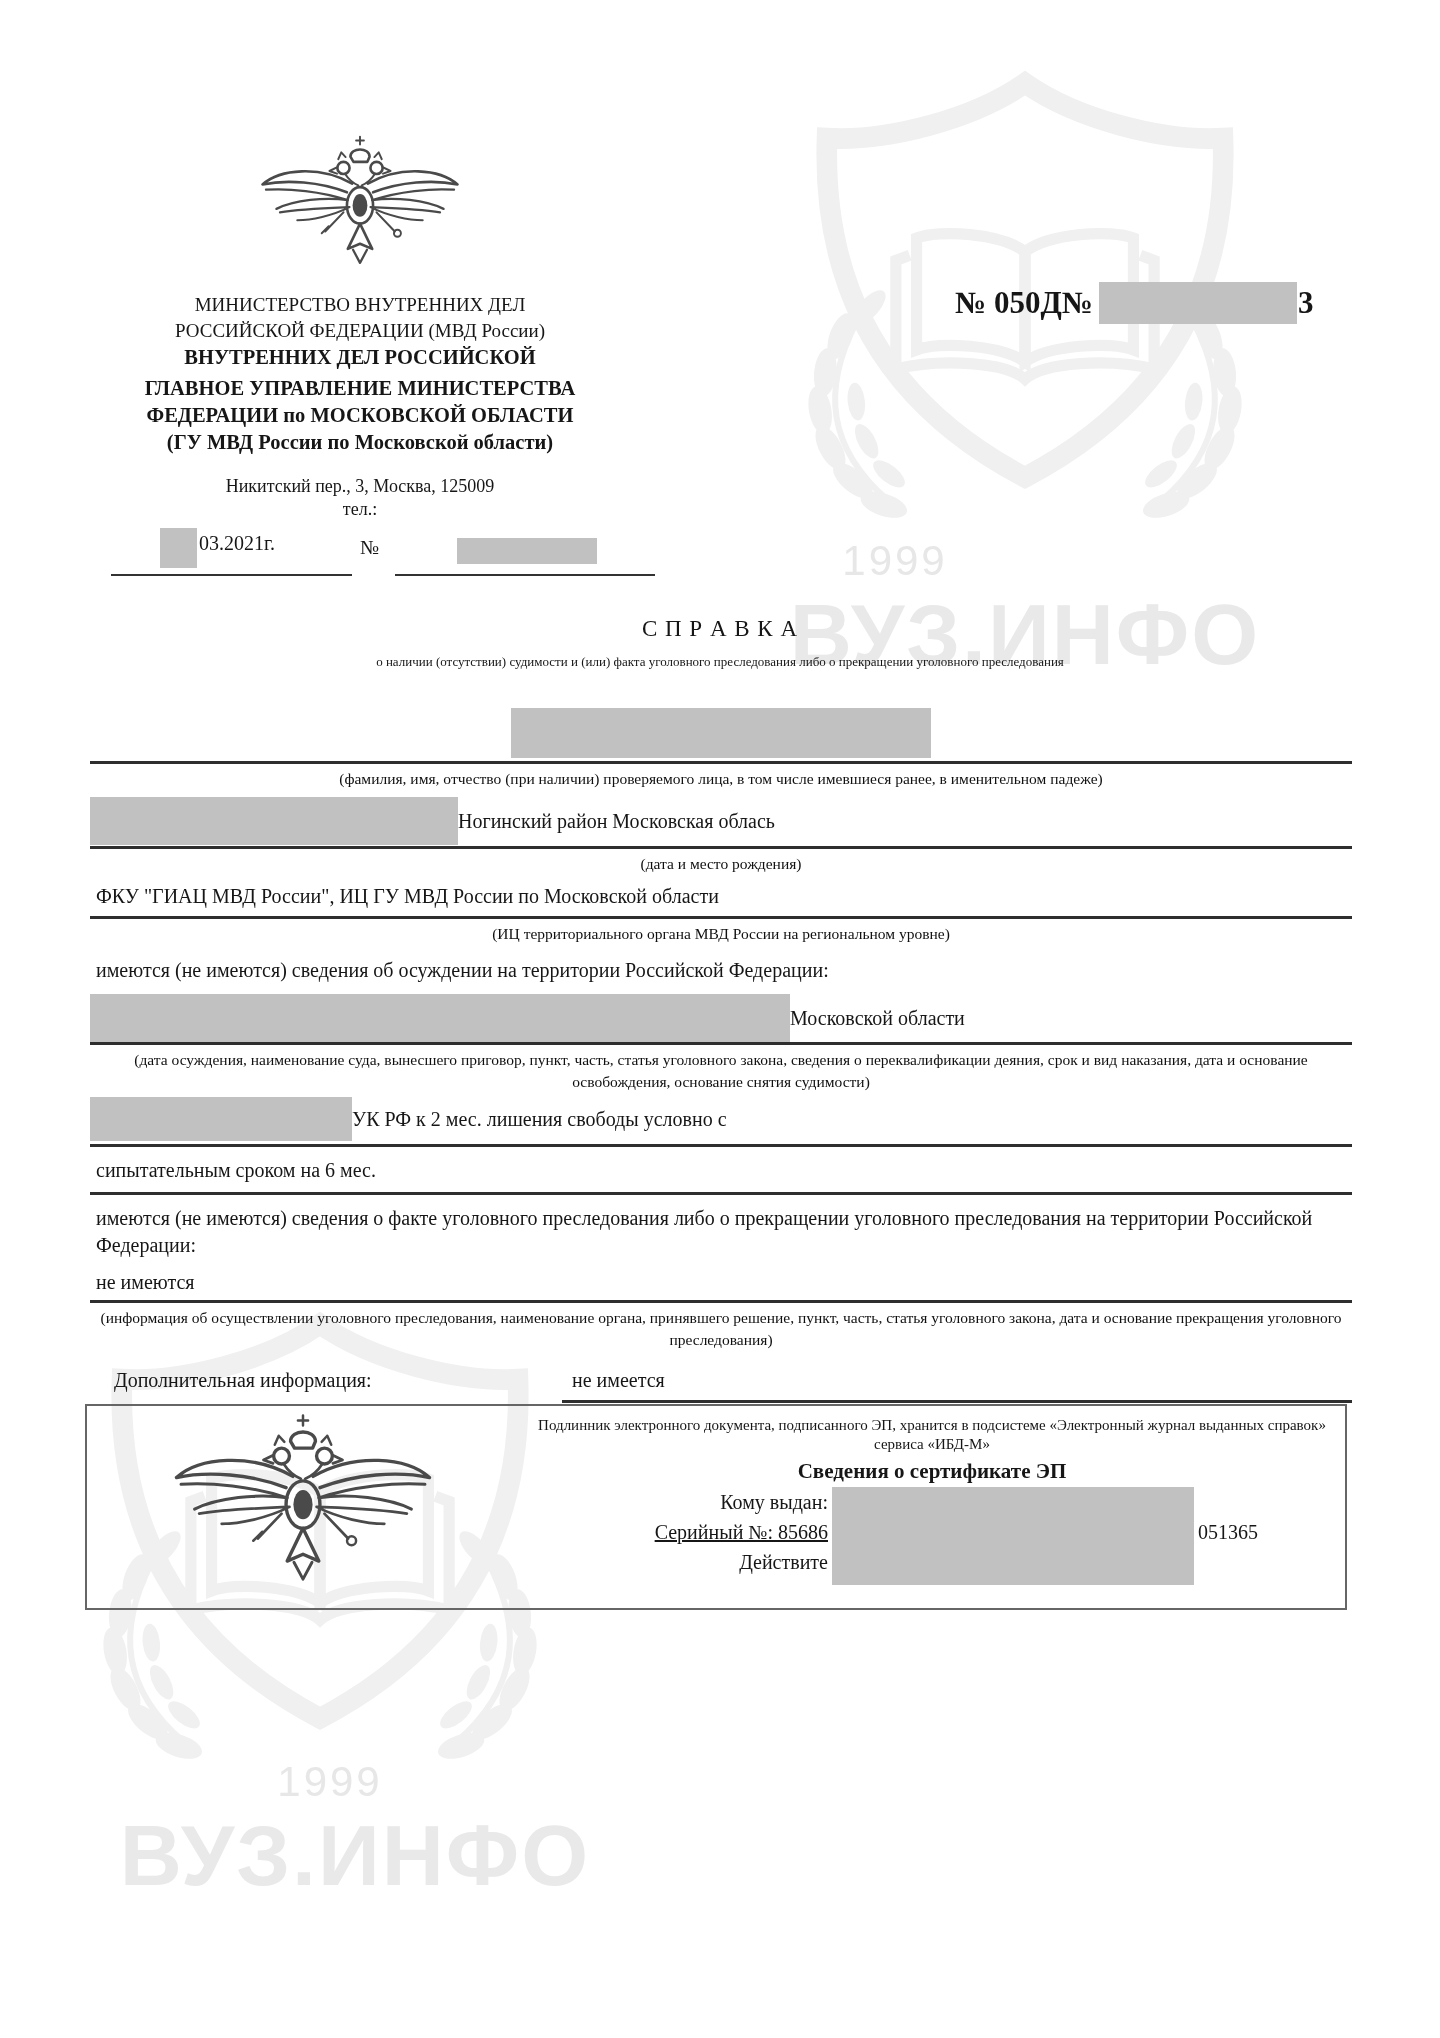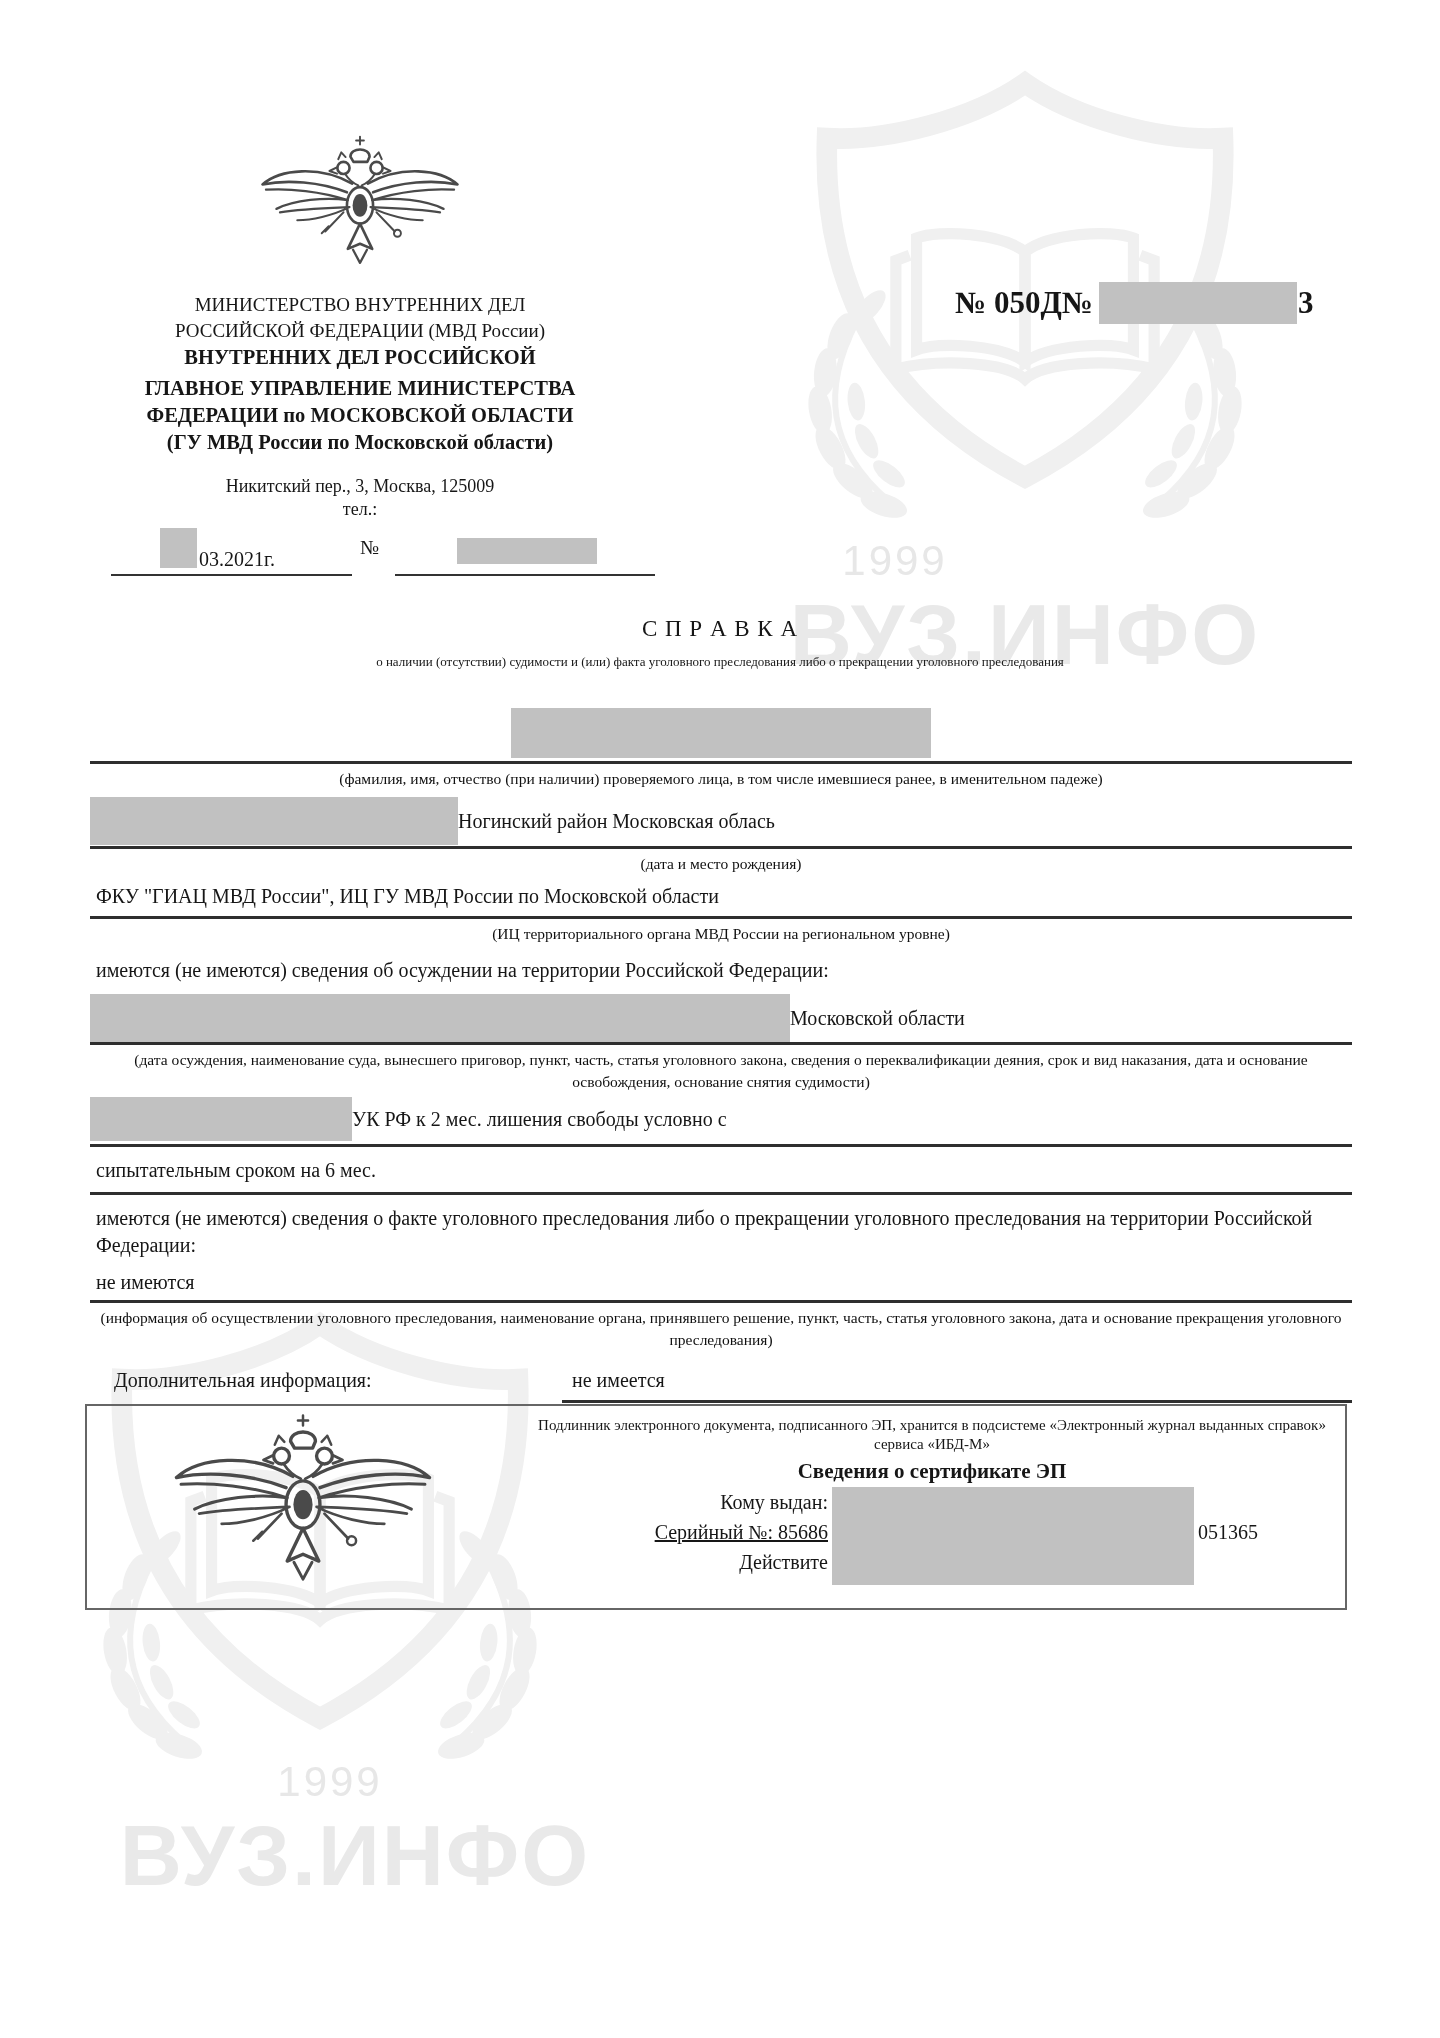"03.2021г." .daterow .dtext { top: 20px -> 4px }
